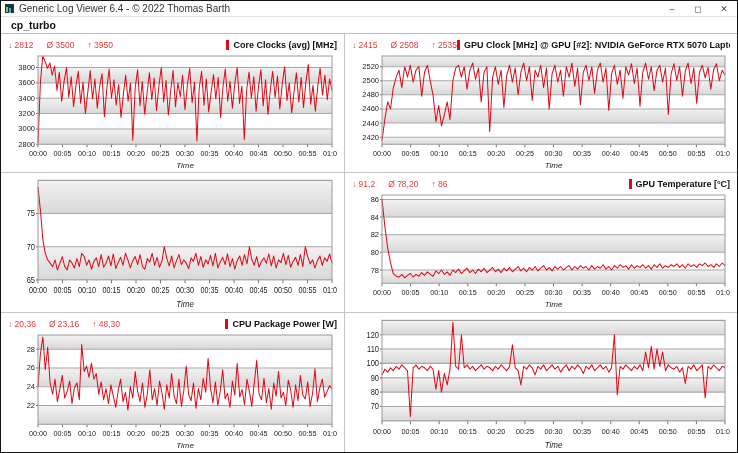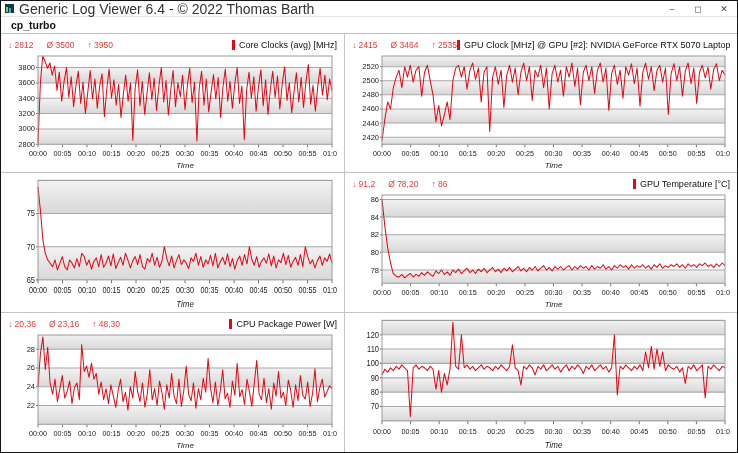"Generic Log Viewer 6.4 -" #titlebar .title { font-size: 14px -> 10px }
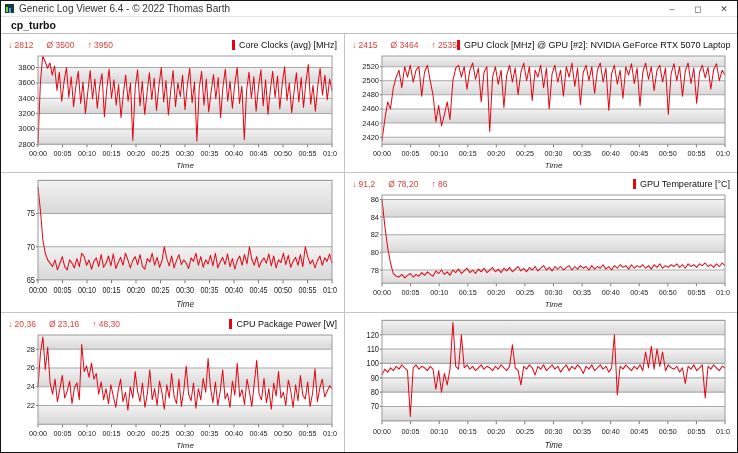"Core Clocks (avg) [MHz]" .ptitle { font-weight: normal -> bold }
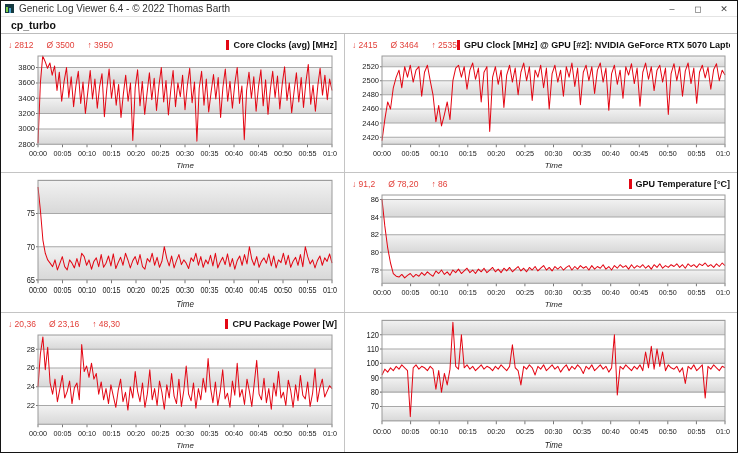"Ø 3464" span { text: 3464 -> 2508 }
